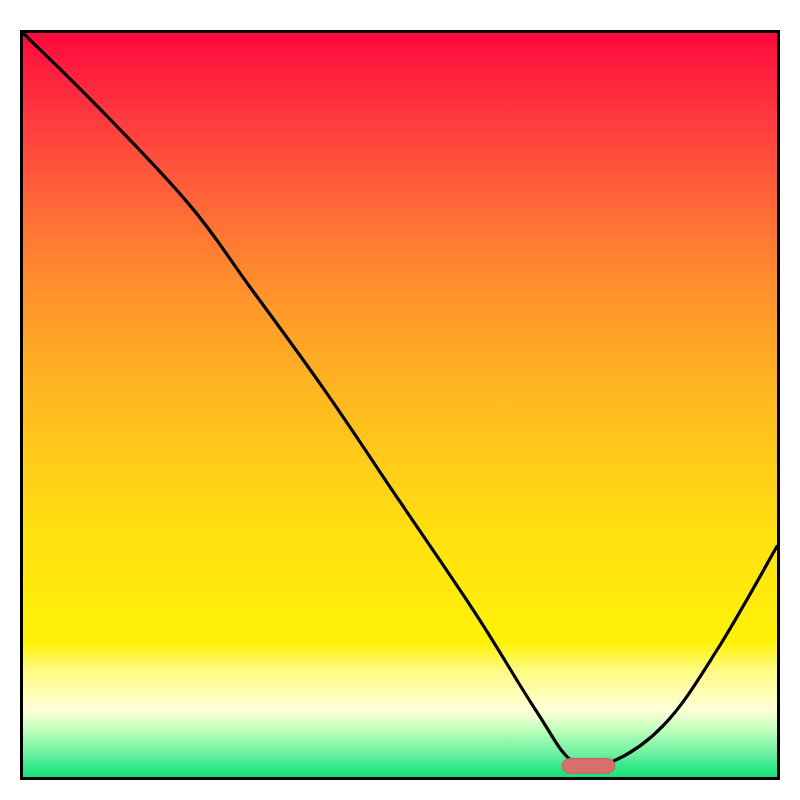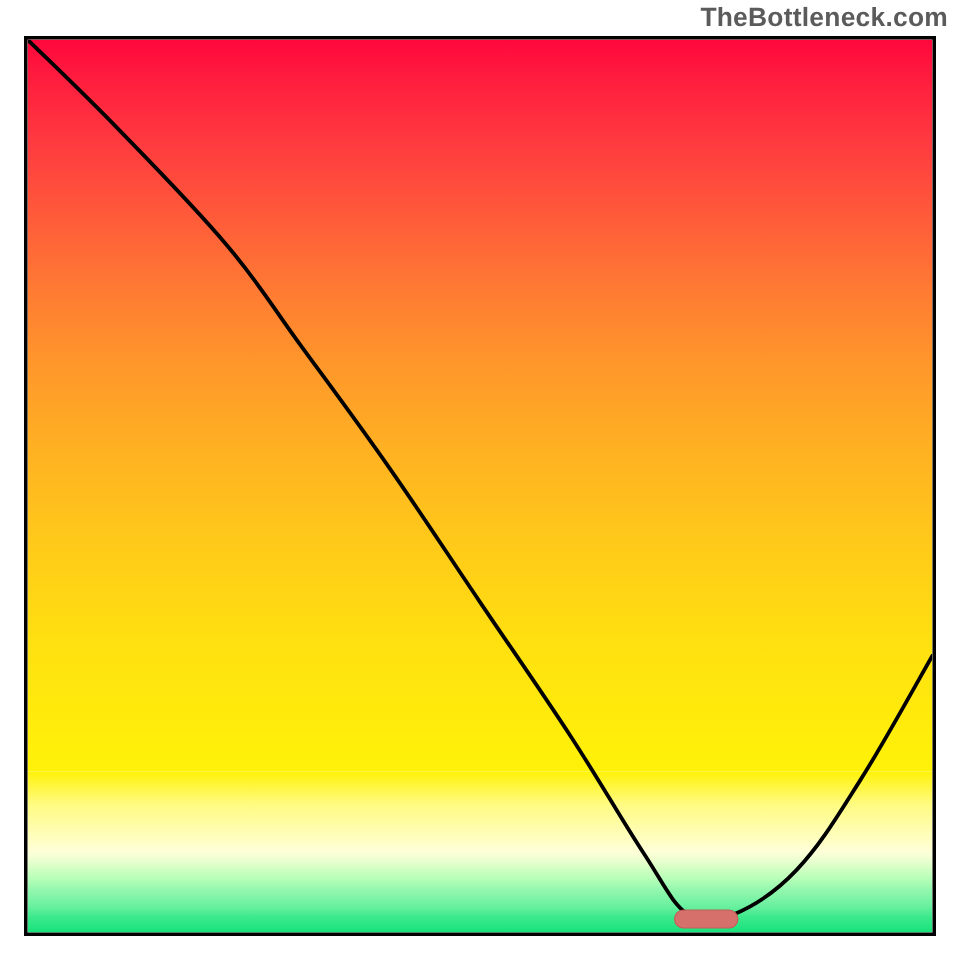"TheBottleneck.com" div.watermark { html: <div>TheBottleneck.com</div> -> none }
